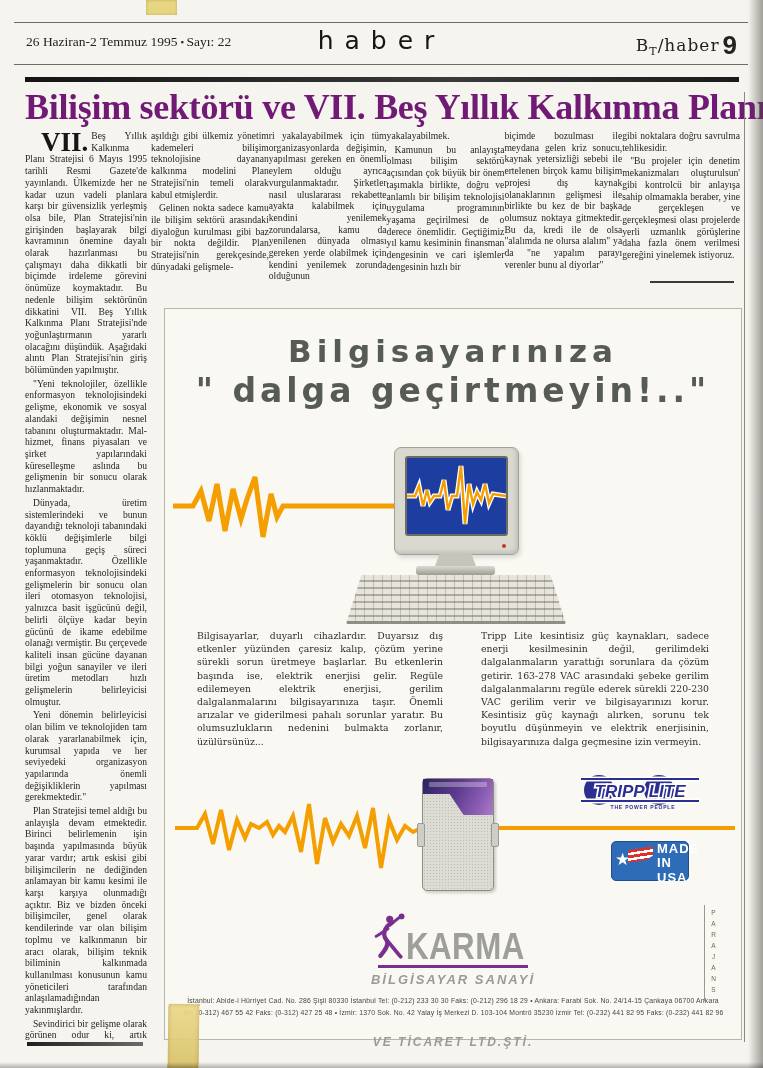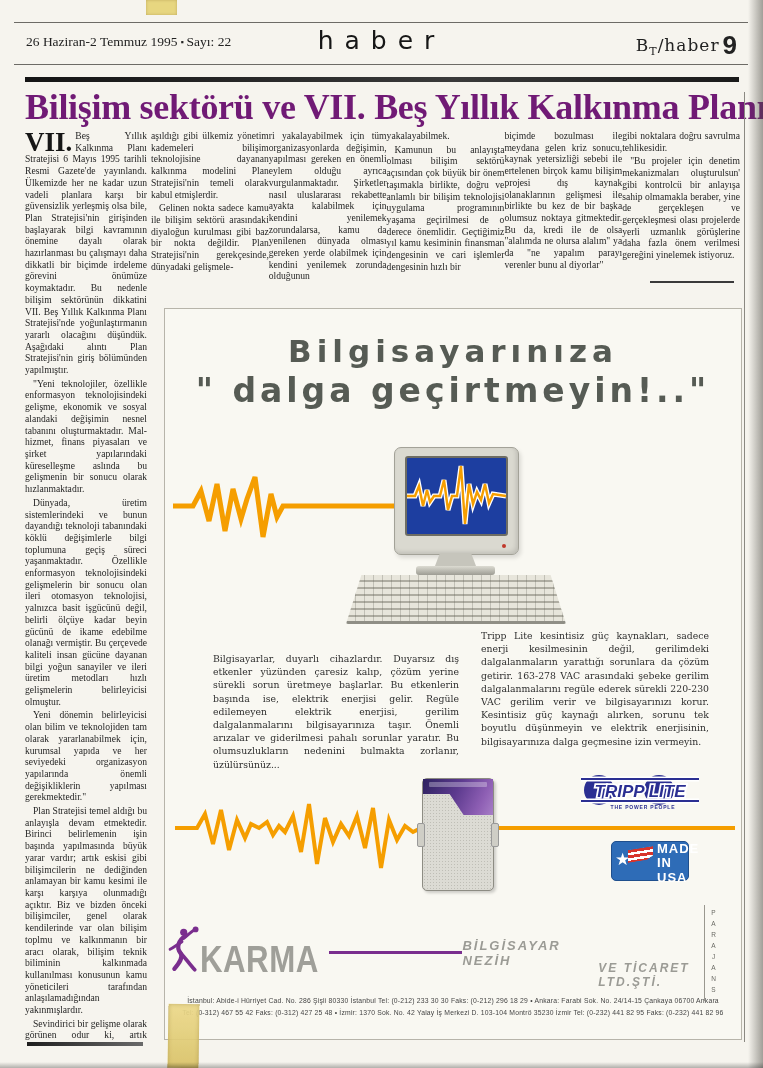"VII." .dropcap { margin-left: none -> 16px }
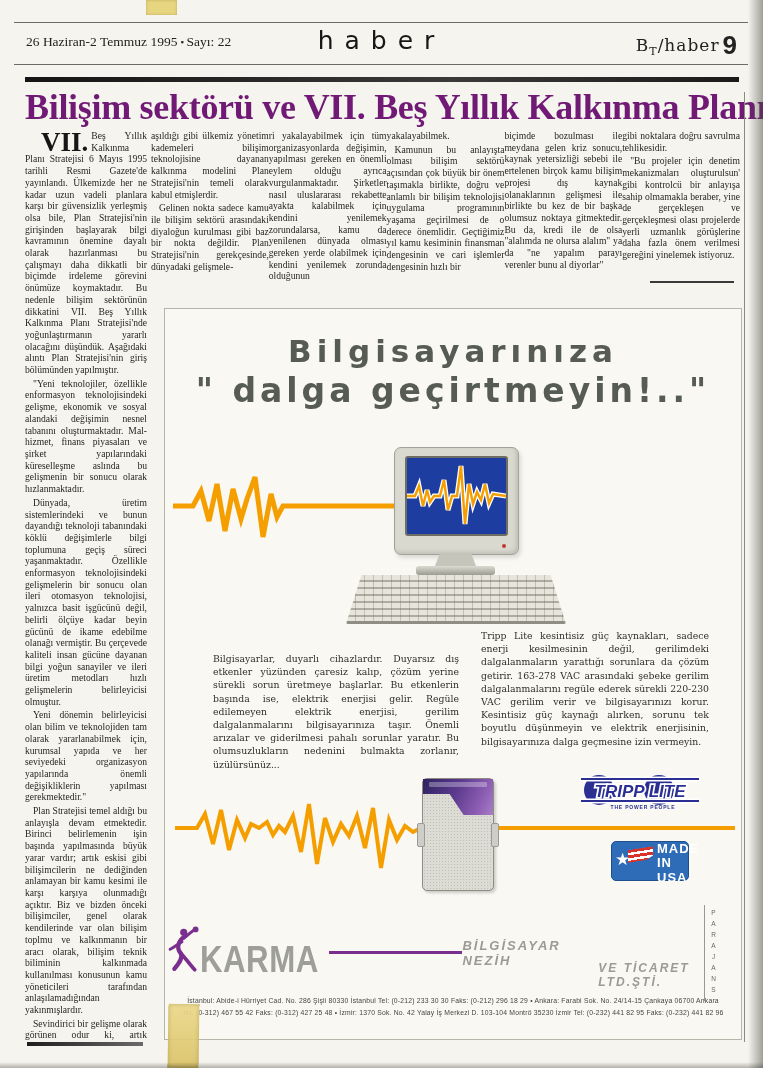"Bilgisayarlar, duyarlı cihazlardır." .ad-body.left { left: 48px -> 32px; margin-top: 23px -> none }
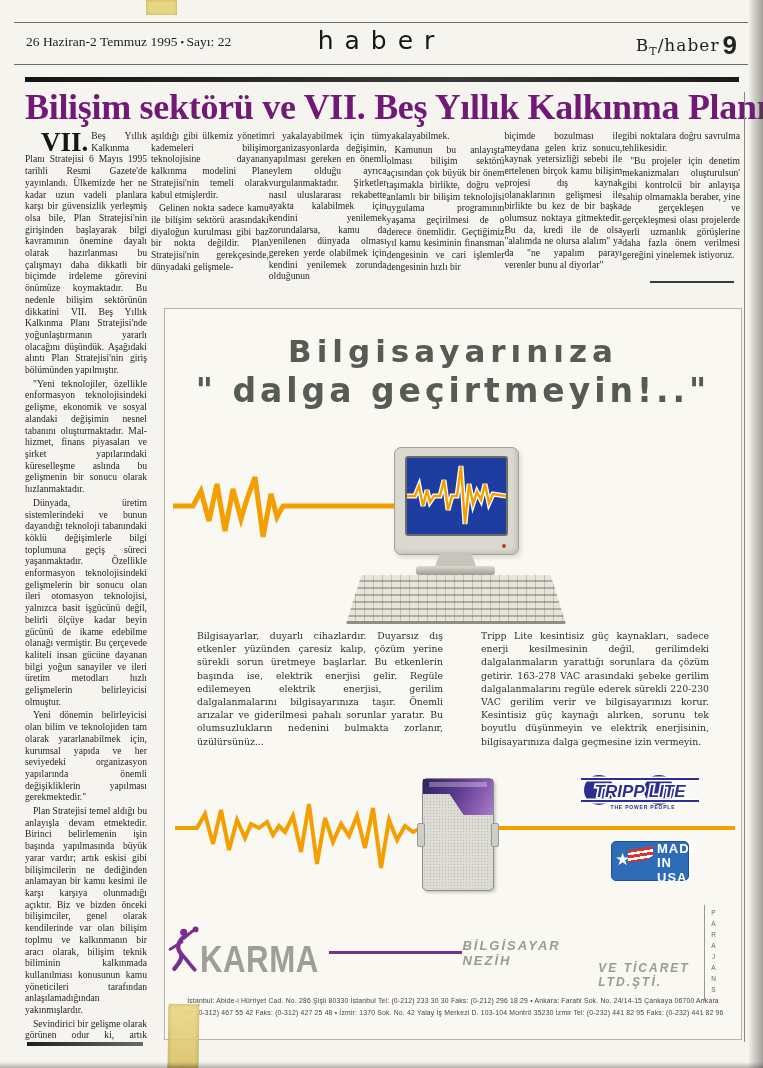"KARMA" .karma { flex-direction: row -> column }
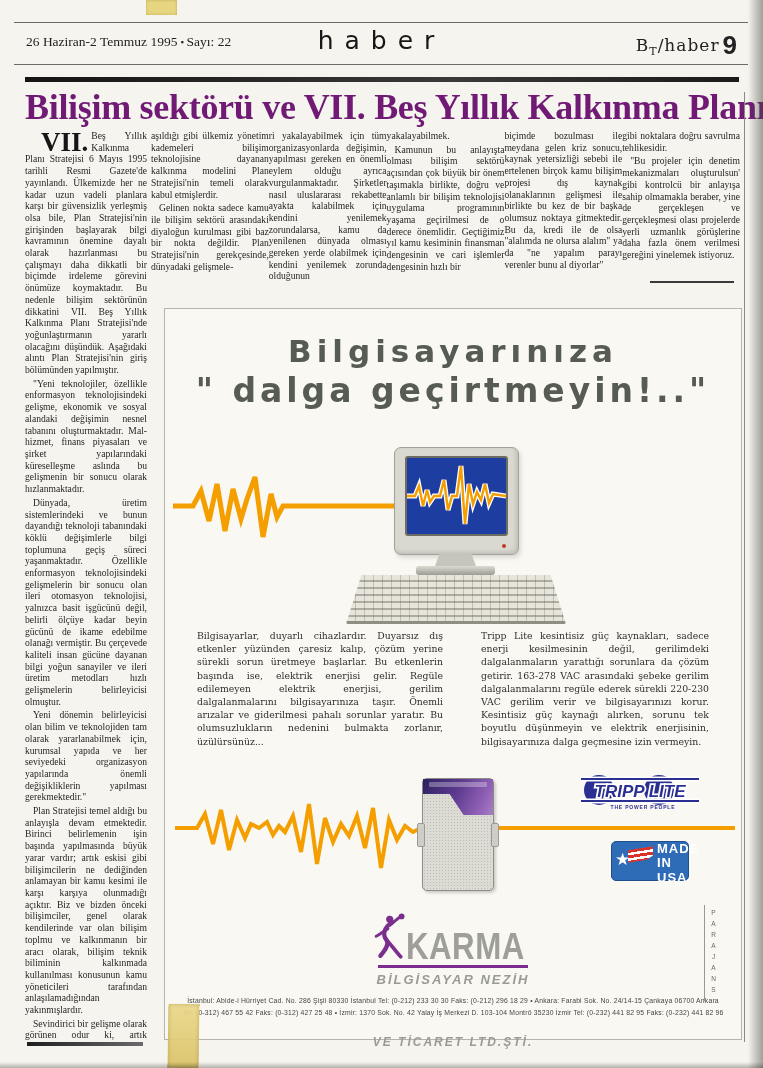"BİLGİSAYAR NEZİH" div.karma-sub1 { text: NEZİH -> SANAYİ }
